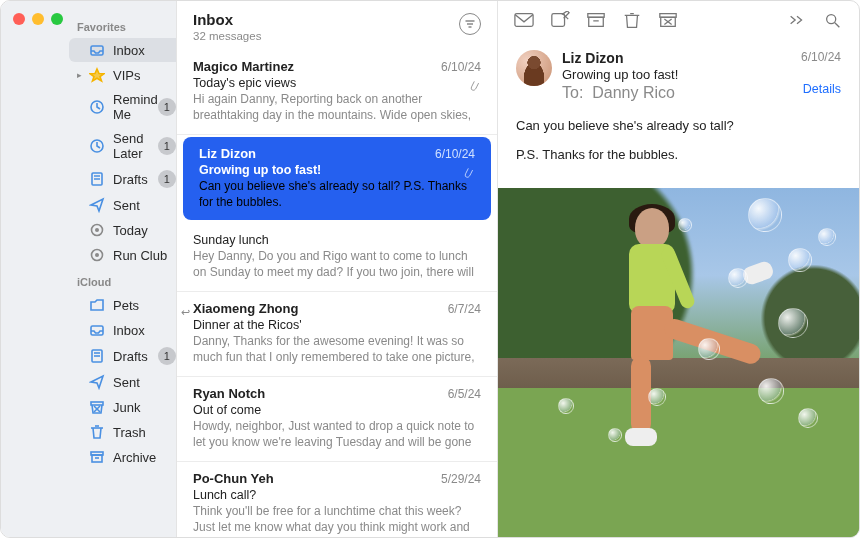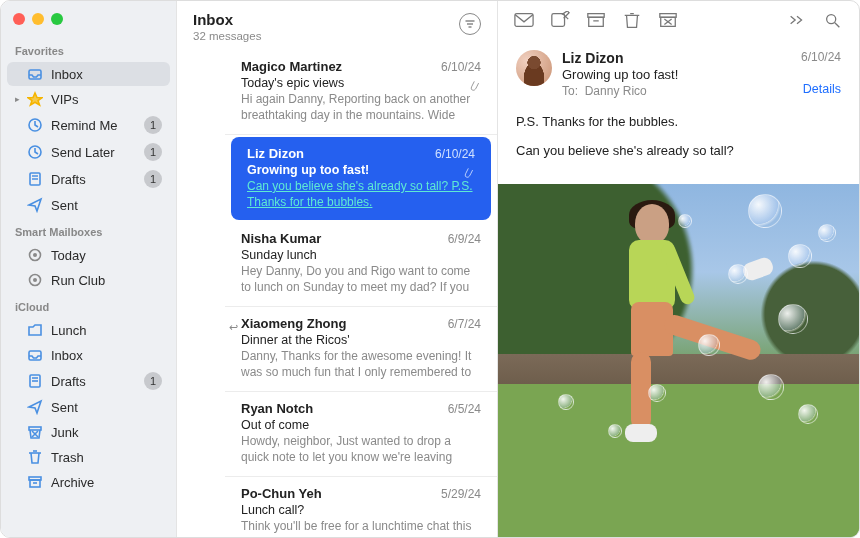"Favorites" .sidebar { flex-direction: column -> row }
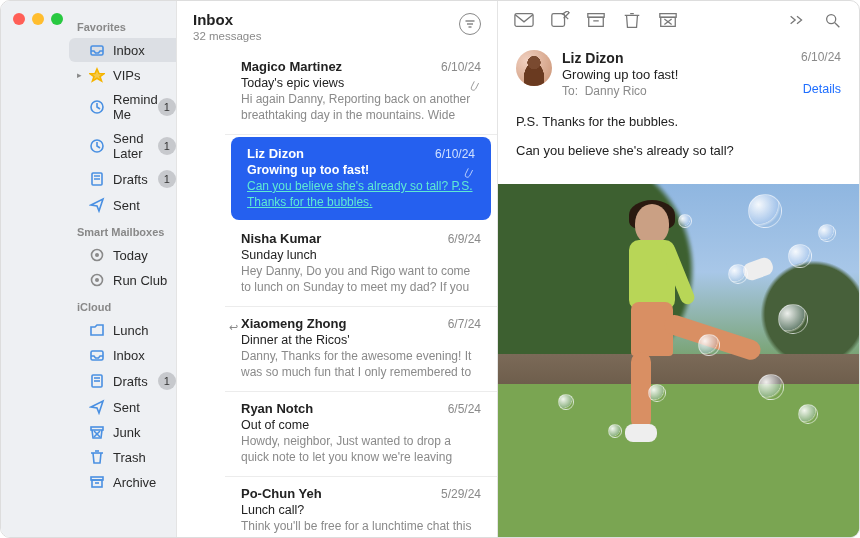"Magico Martinez" .items { padding-left: 48px -> none }
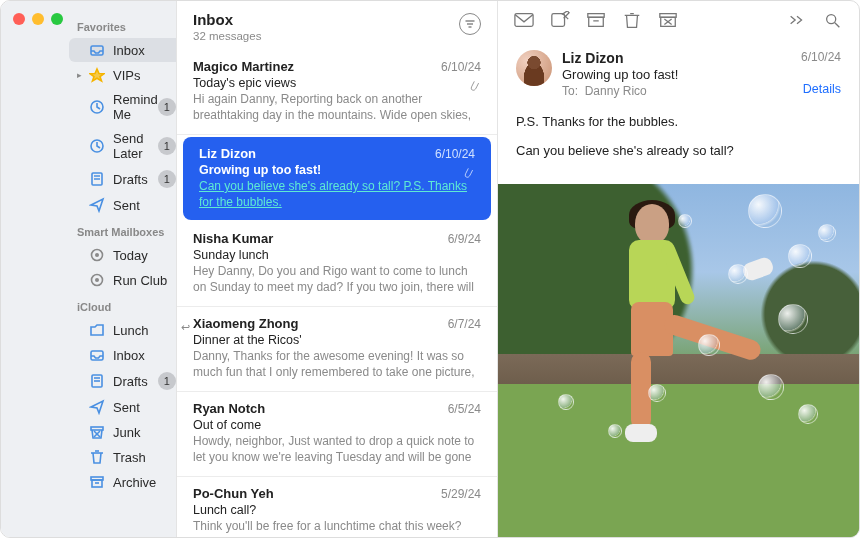"To: Danny Rico" .who .to { font-size: 12px -> 16px }
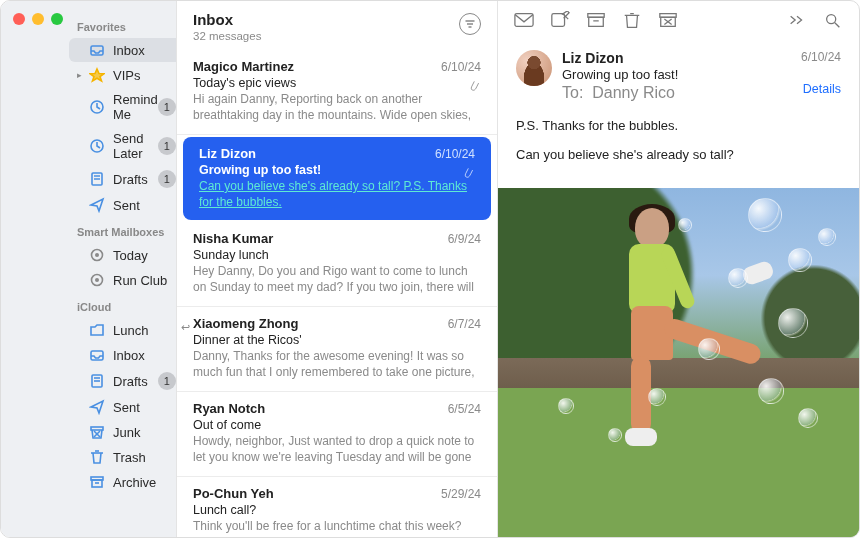"P.S. Thanks for the bubbles." p { order: before "Can you believe she's already so tall?" -> after "Can you believe she's already so tall?" }
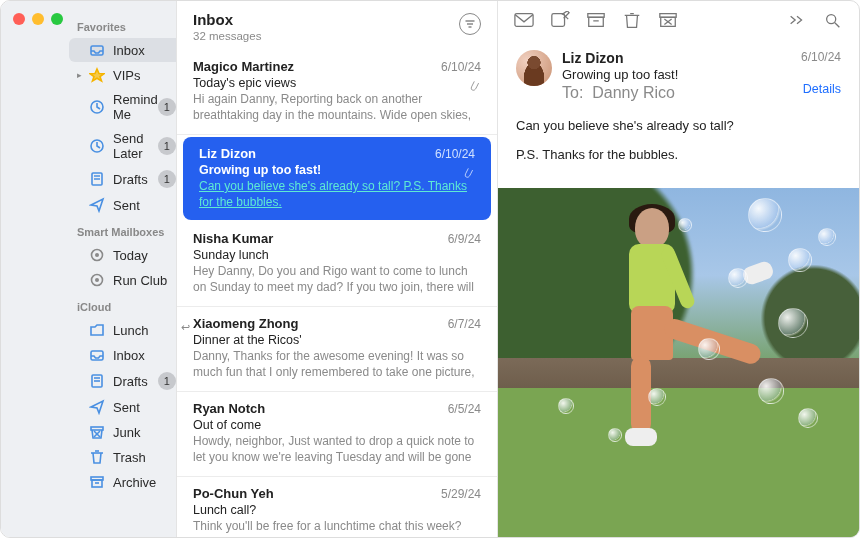"Can you believe she's already so tall? P.S." .msg.sel .prev { color: #5eead4 -> #000000; text-decoration: underline -> none }
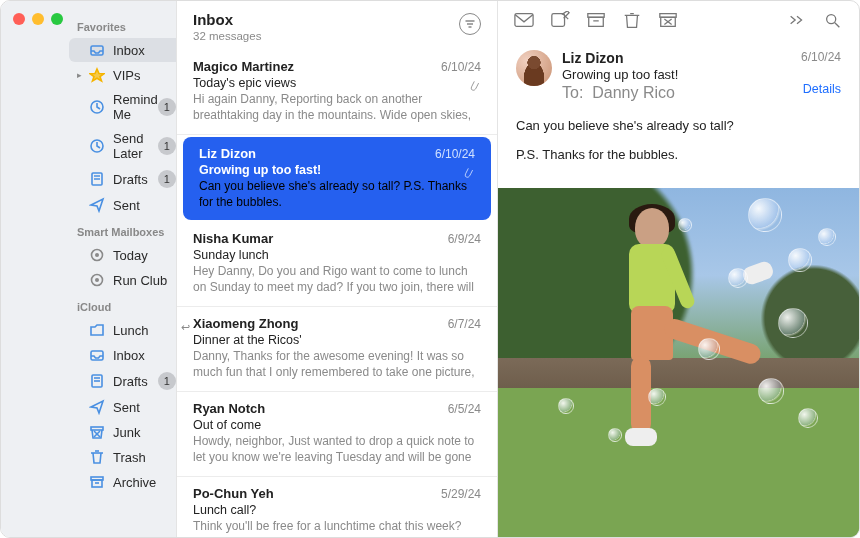"Smart Mailboxes" div.section-label { html: <div>Smart Mailboxes</div> -> none }
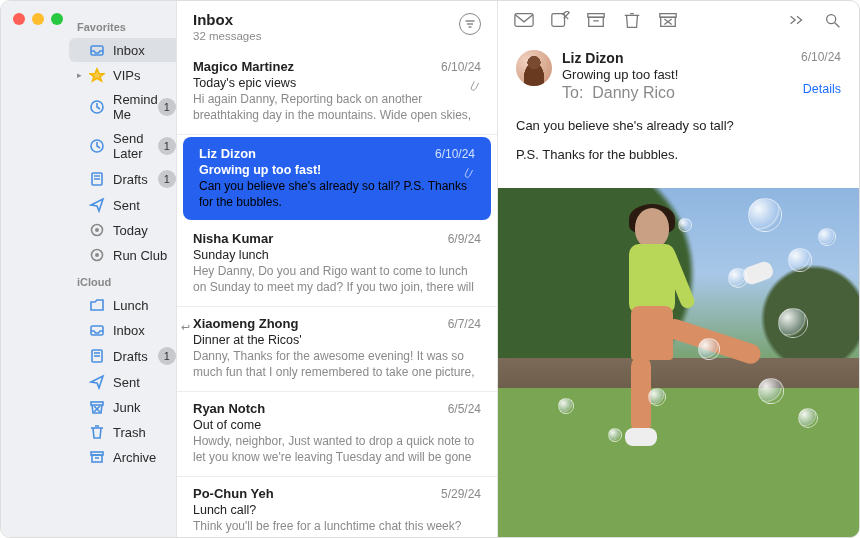"Nisha Kumar" div.row1 { html: <div> <span>Nisha Kumar</span> <span>6/9/24</span> </div> -> none }
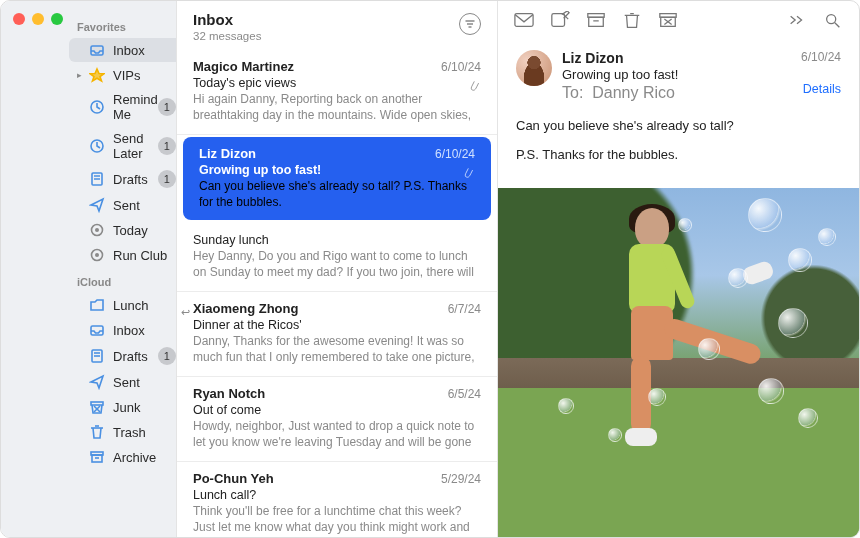"Lunch" span.lbl { text: Lunch -> Pets }
